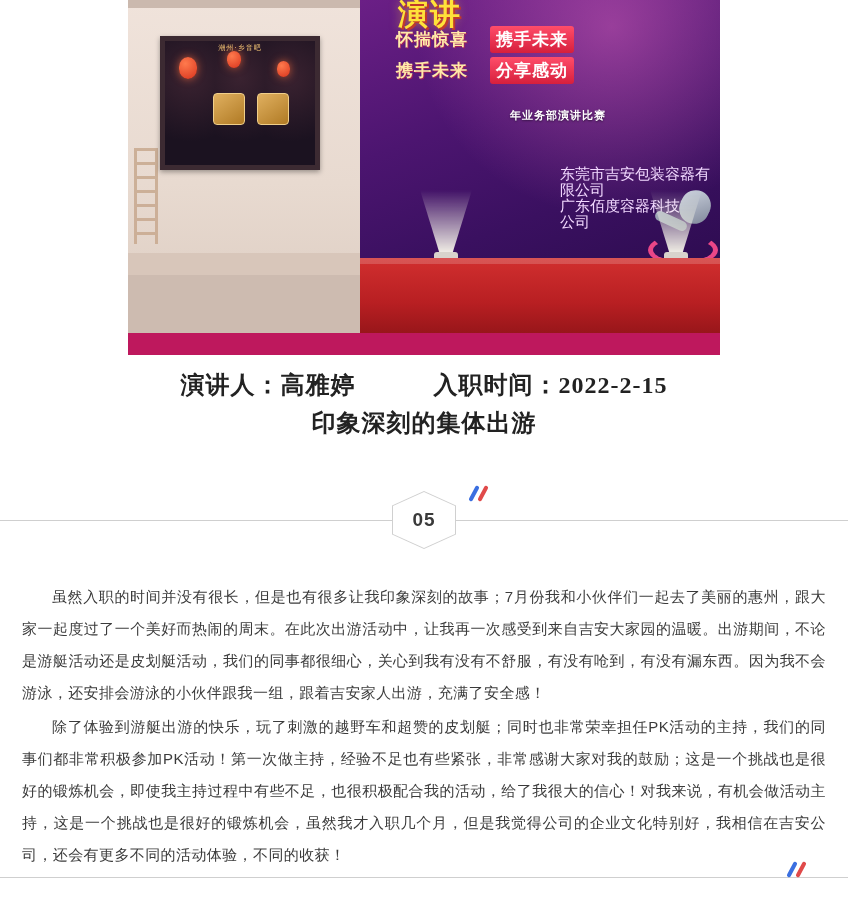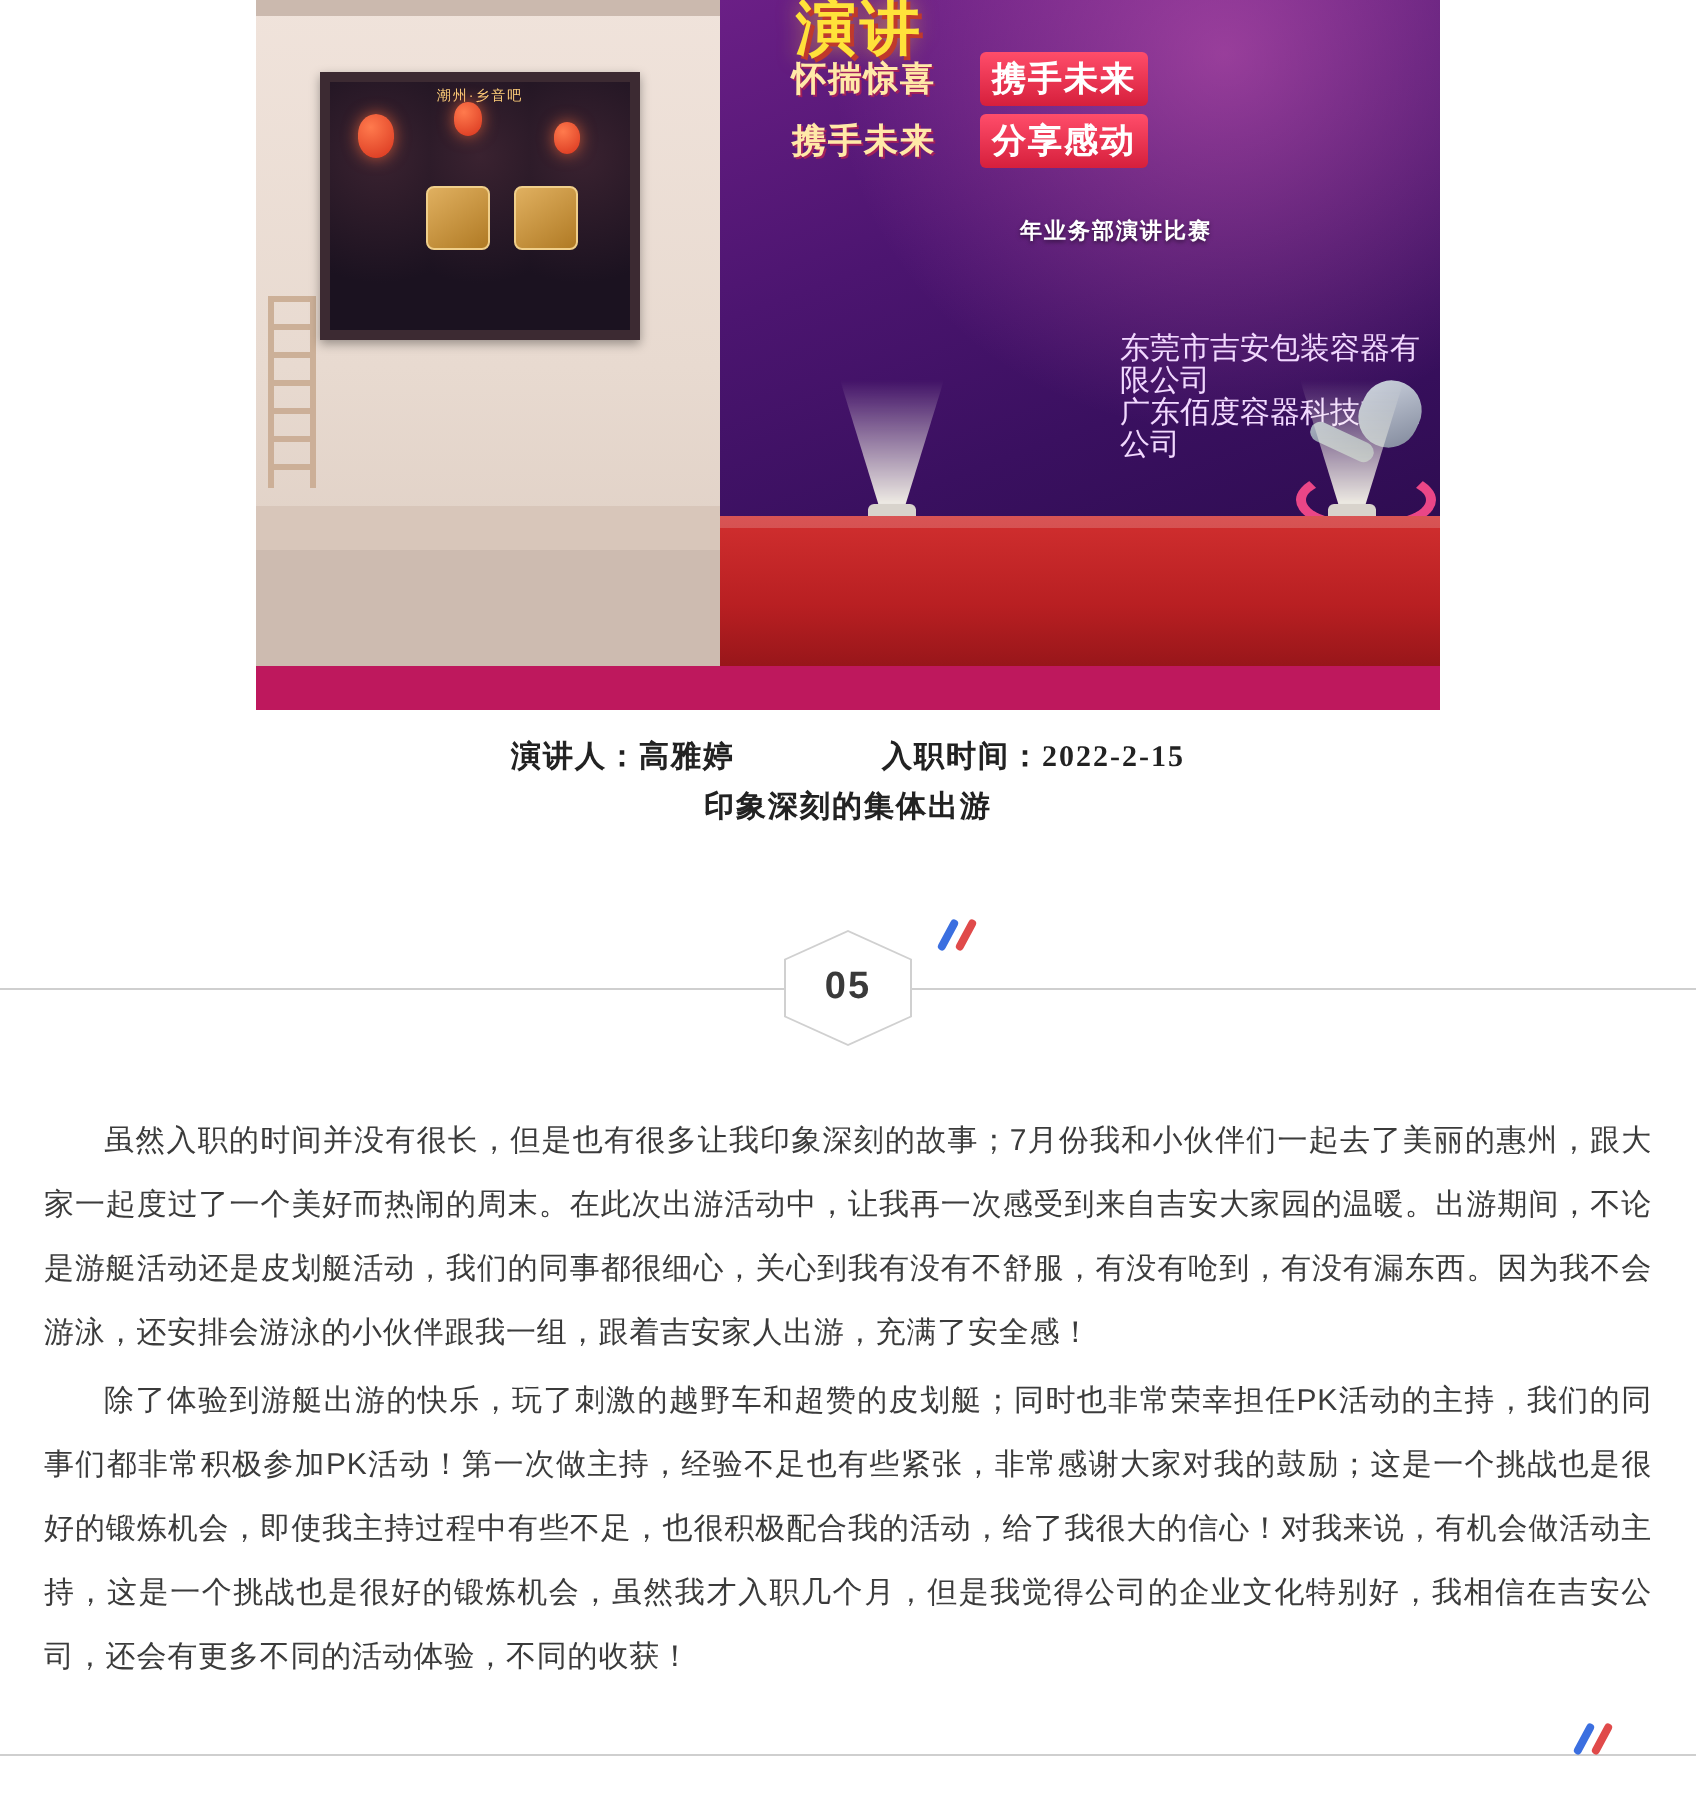"演讲人：高雅婷 入职时间：2022-2-15" .caption { font-size: 15px -> 24px }
